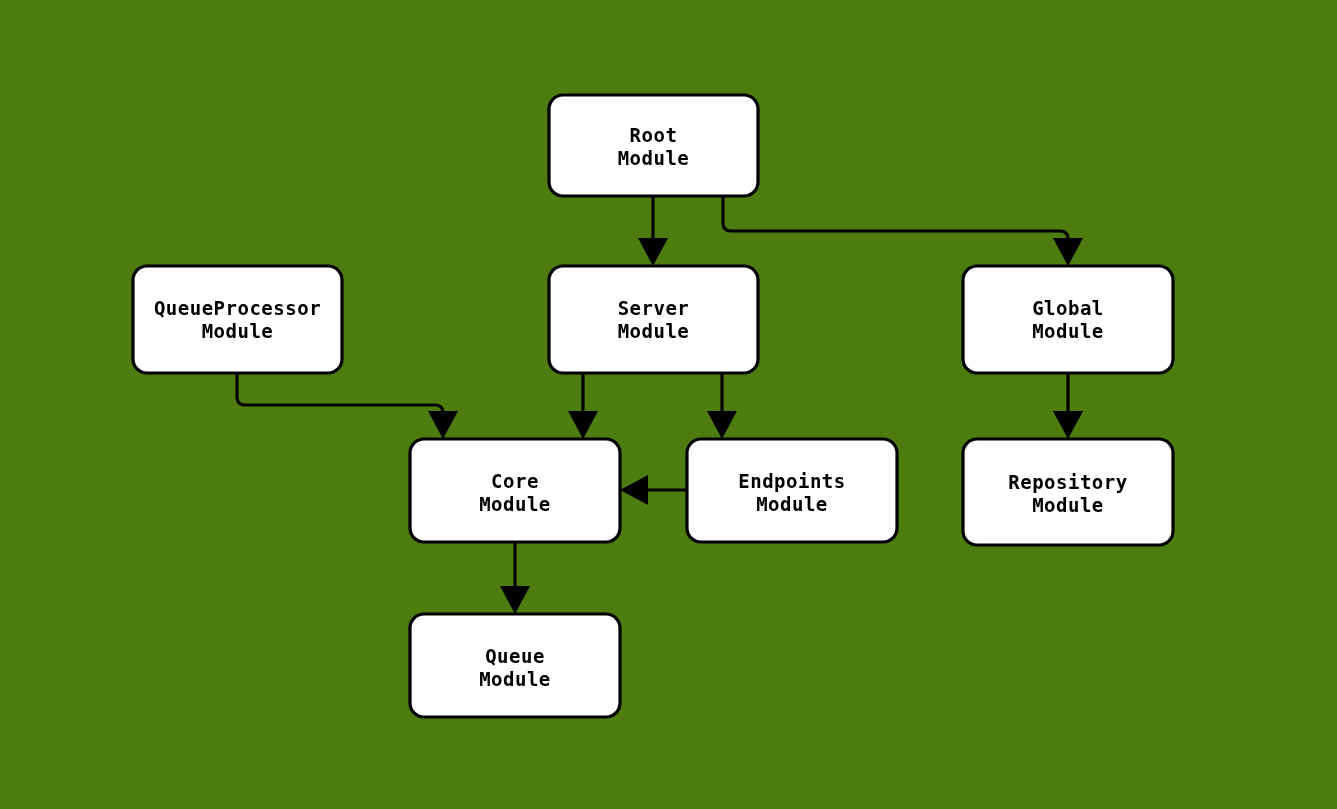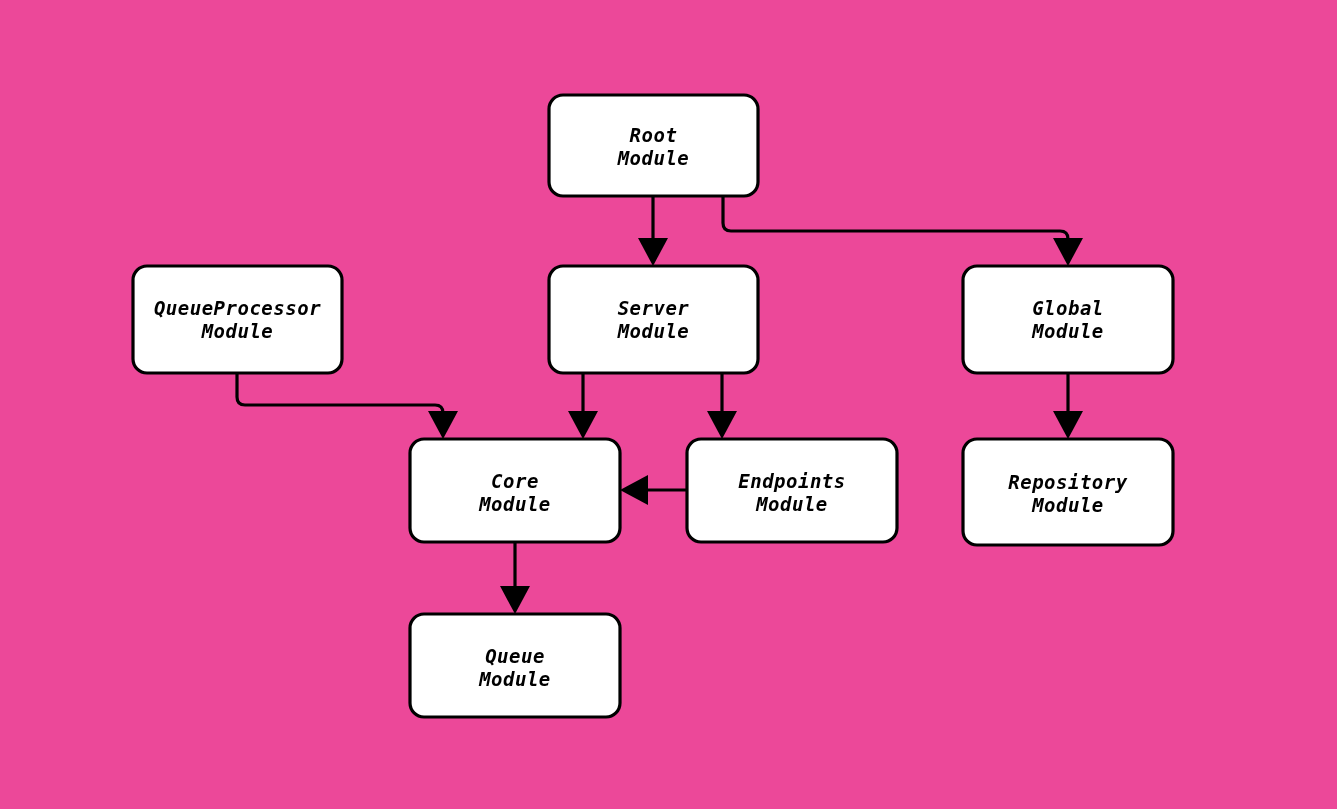"Root" #canvas { background: #ec4899 -> #4d7c0f; font-style: italic -> none }
